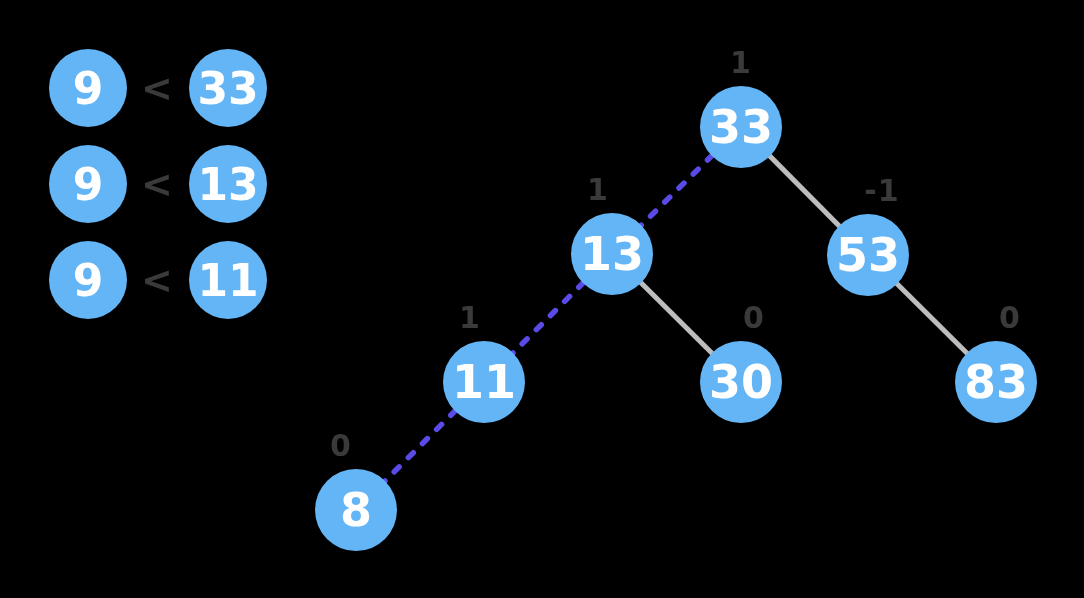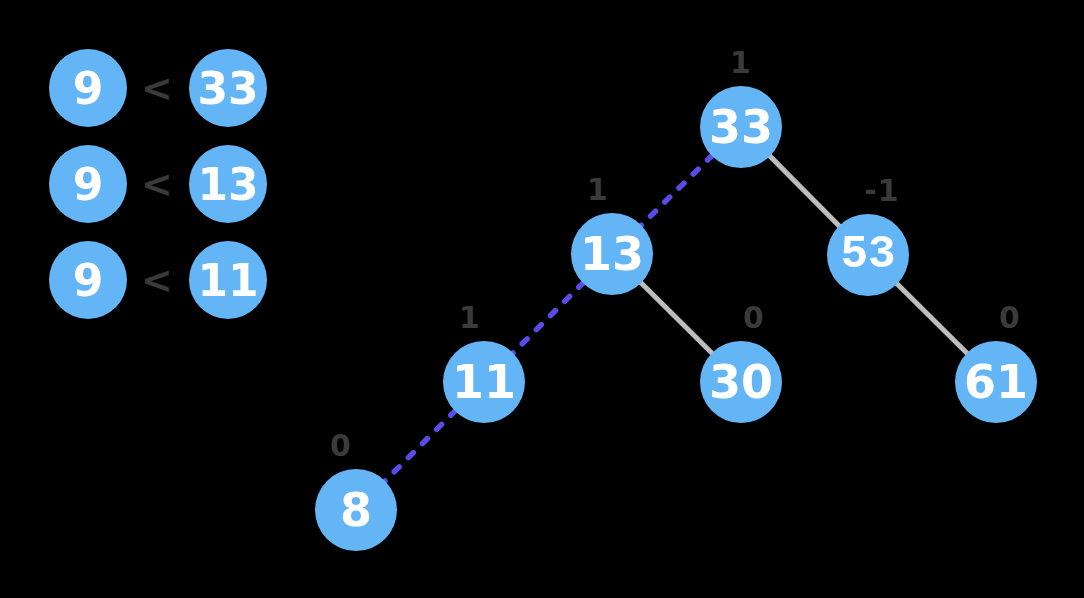"53" div.circle-node { font-family: Liberation Mono, monospace -> none }
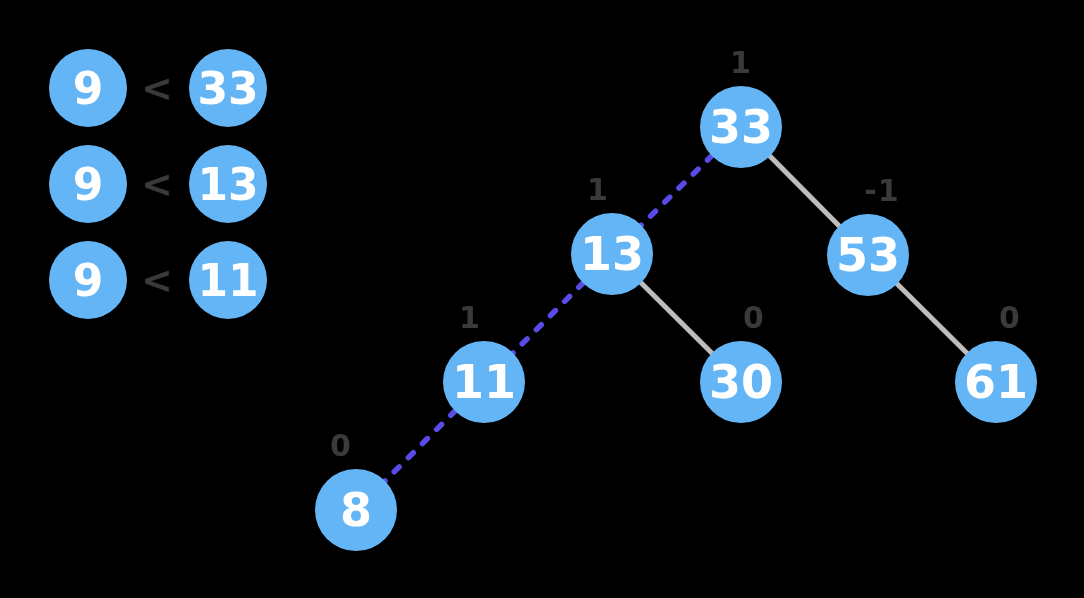"61" div.circle-node { text: 61 -> 83 }
